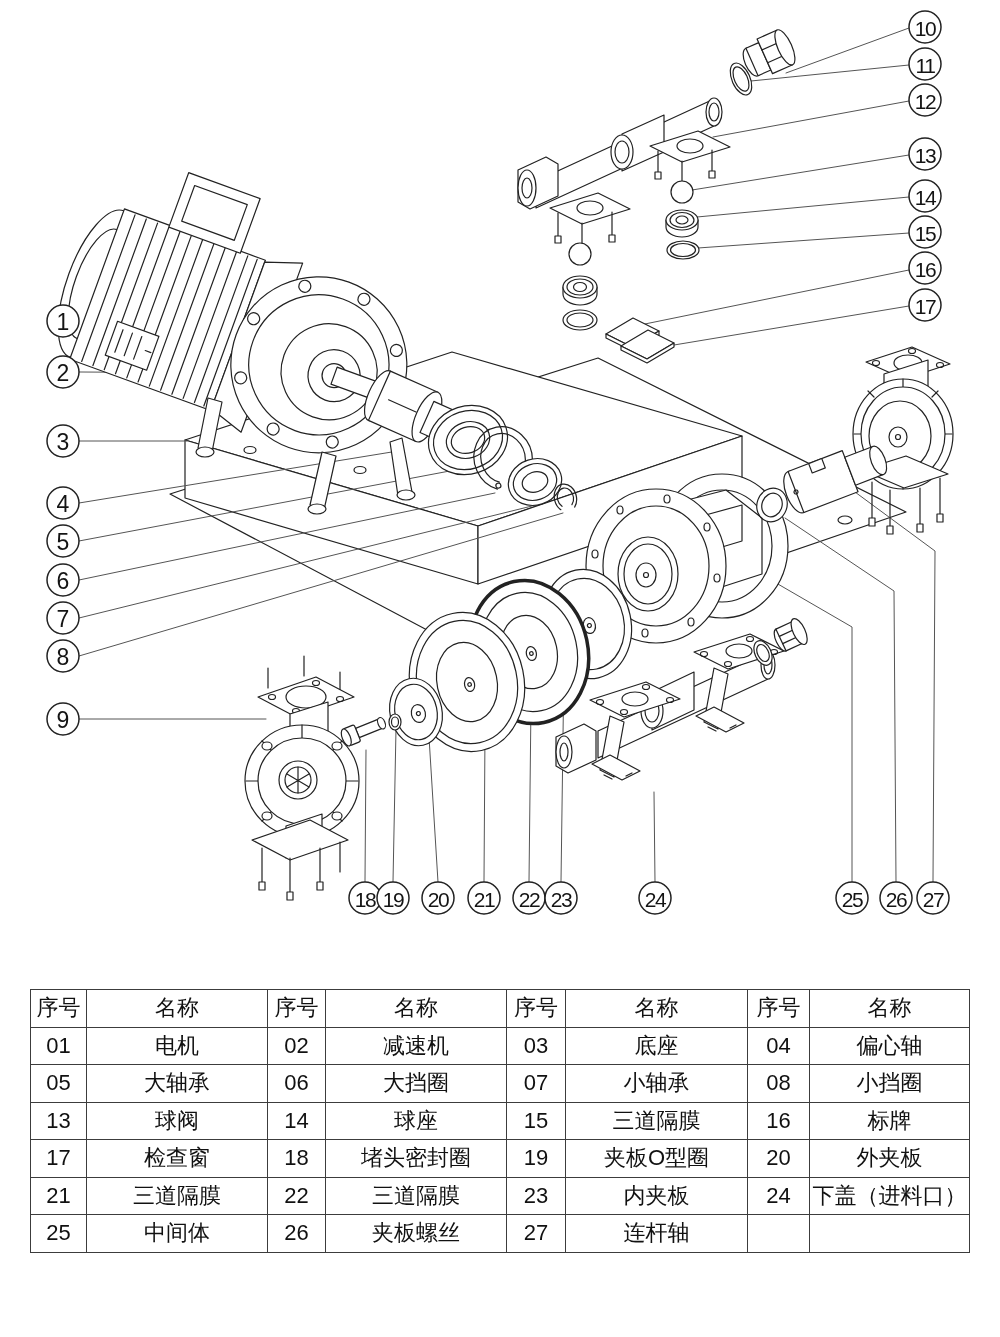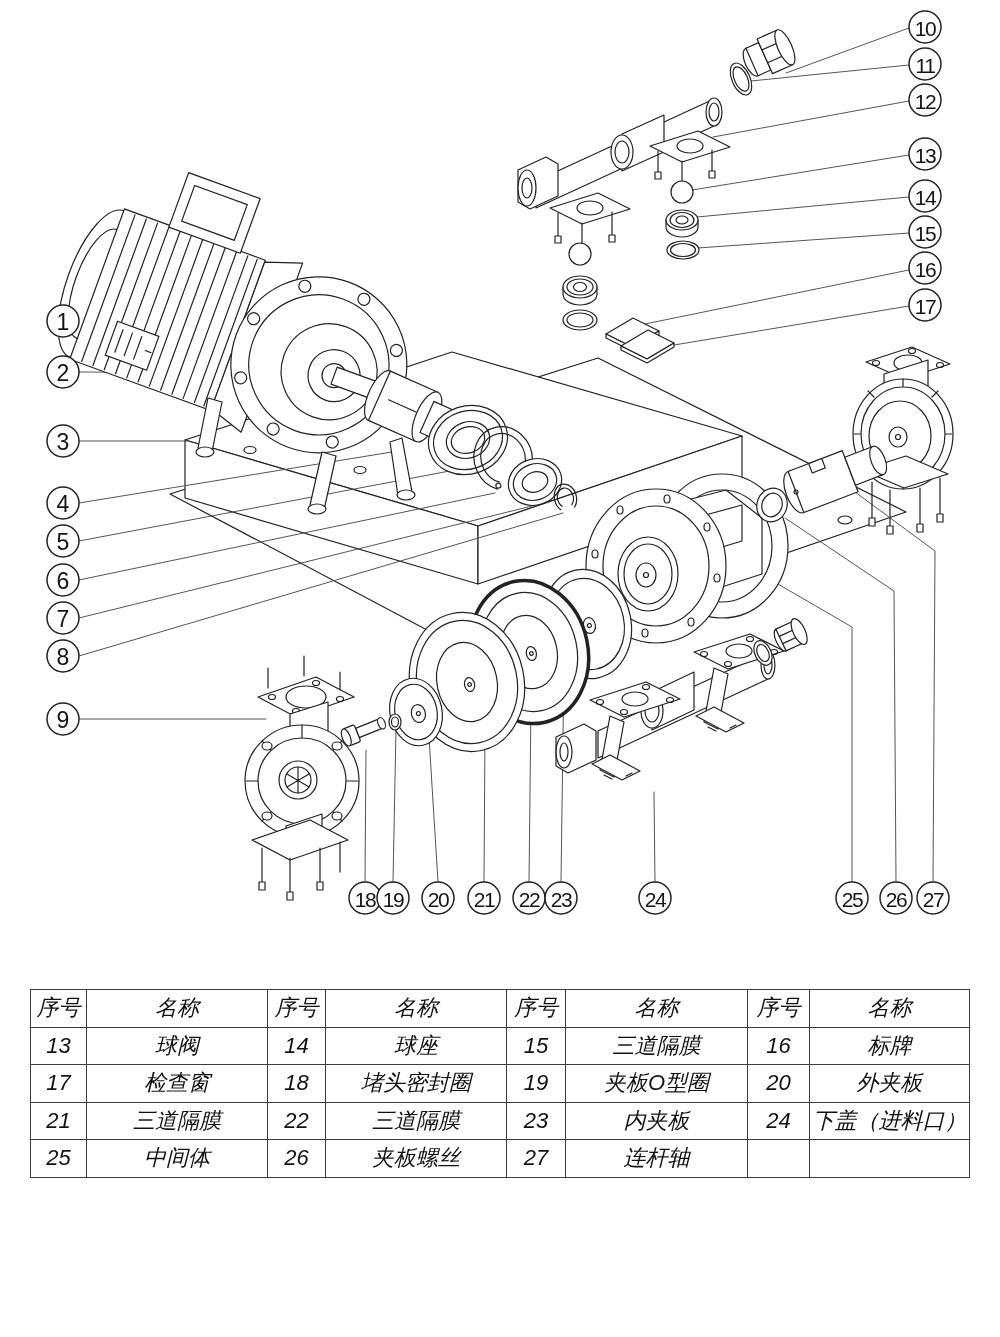"序号" #parts-table { font-style: italic -> none }
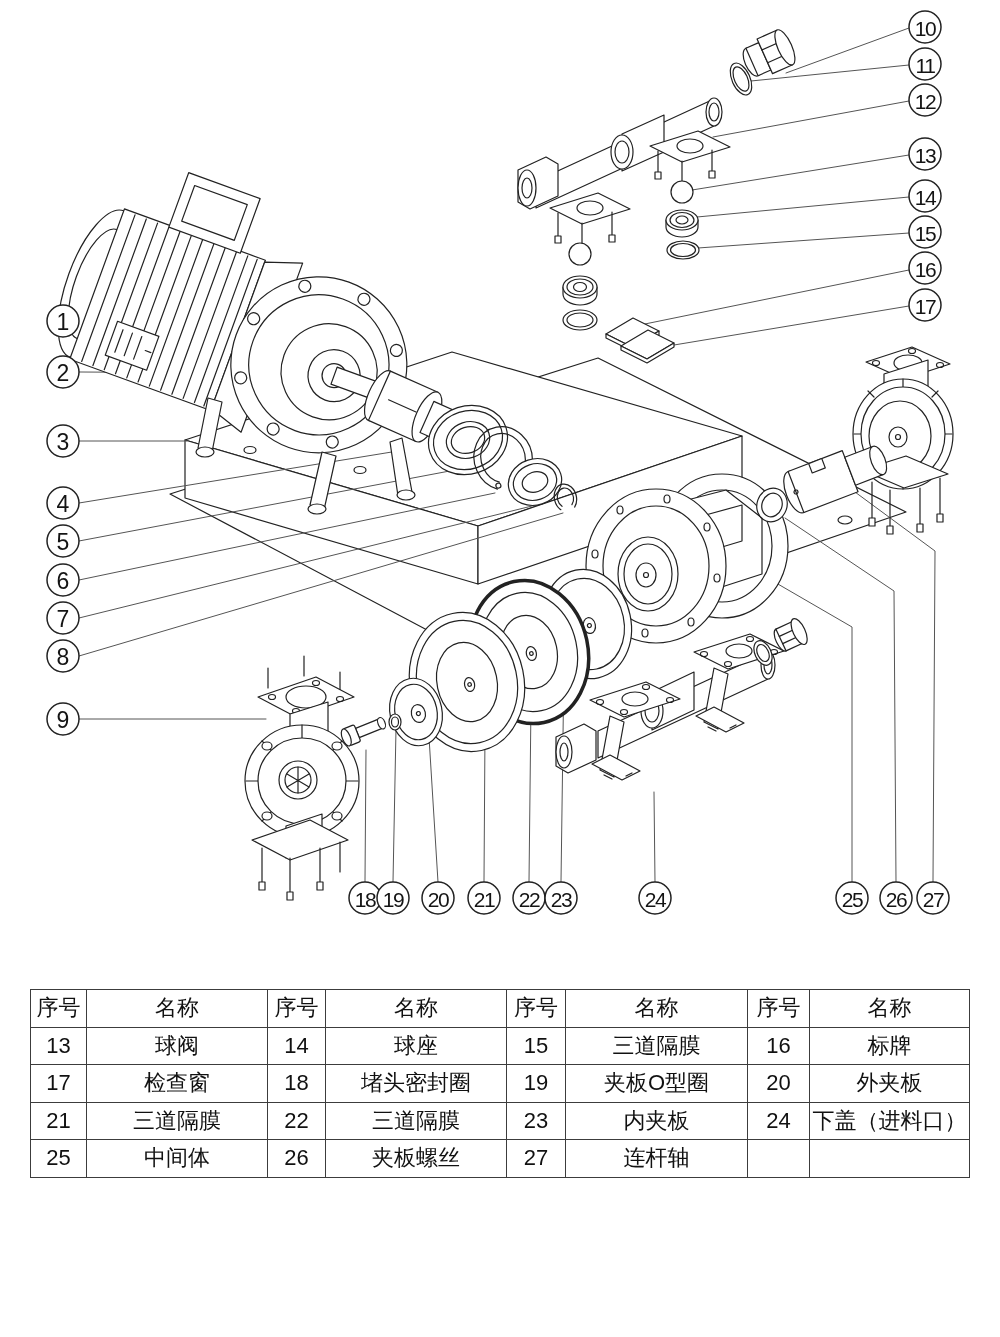"01" tr { html: none -> <tr> <td>01</td> <td>电机</td> <td>02</td> <td>减速机</td> <td>03</td> <td>底座</td> <td>04</td> <td>偏心轴</td> </tr> }
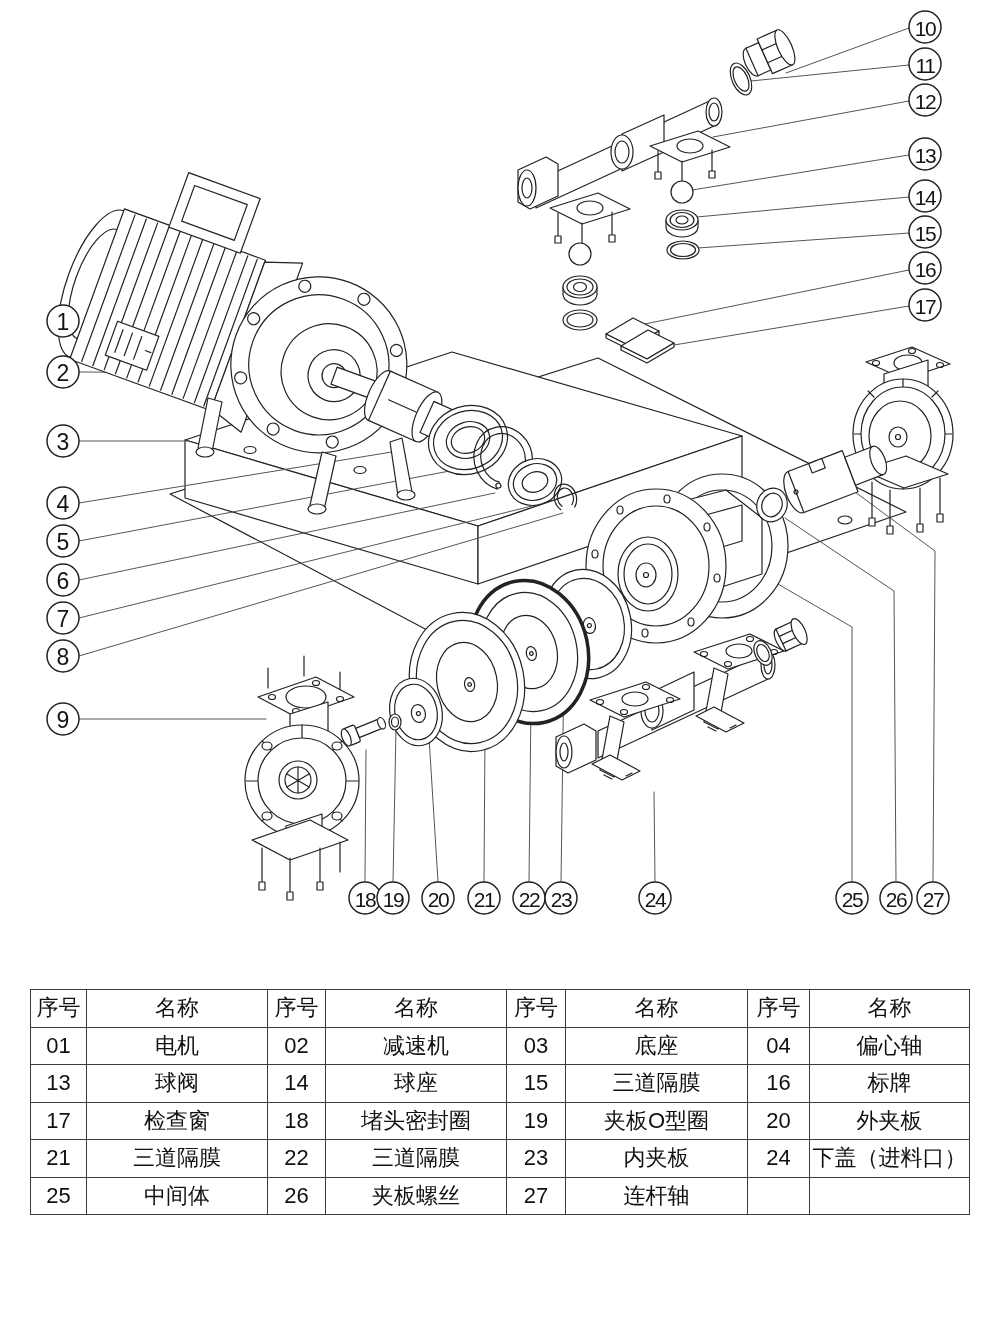"05" tr { html: none -> <tr> <td>05</td> <td>大轴承</td> <td>06</td> <td>大挡圈</td> <td>07</td> <td>小轴承</td> <td>08</td> <td>小挡圈</td> </tr> }
